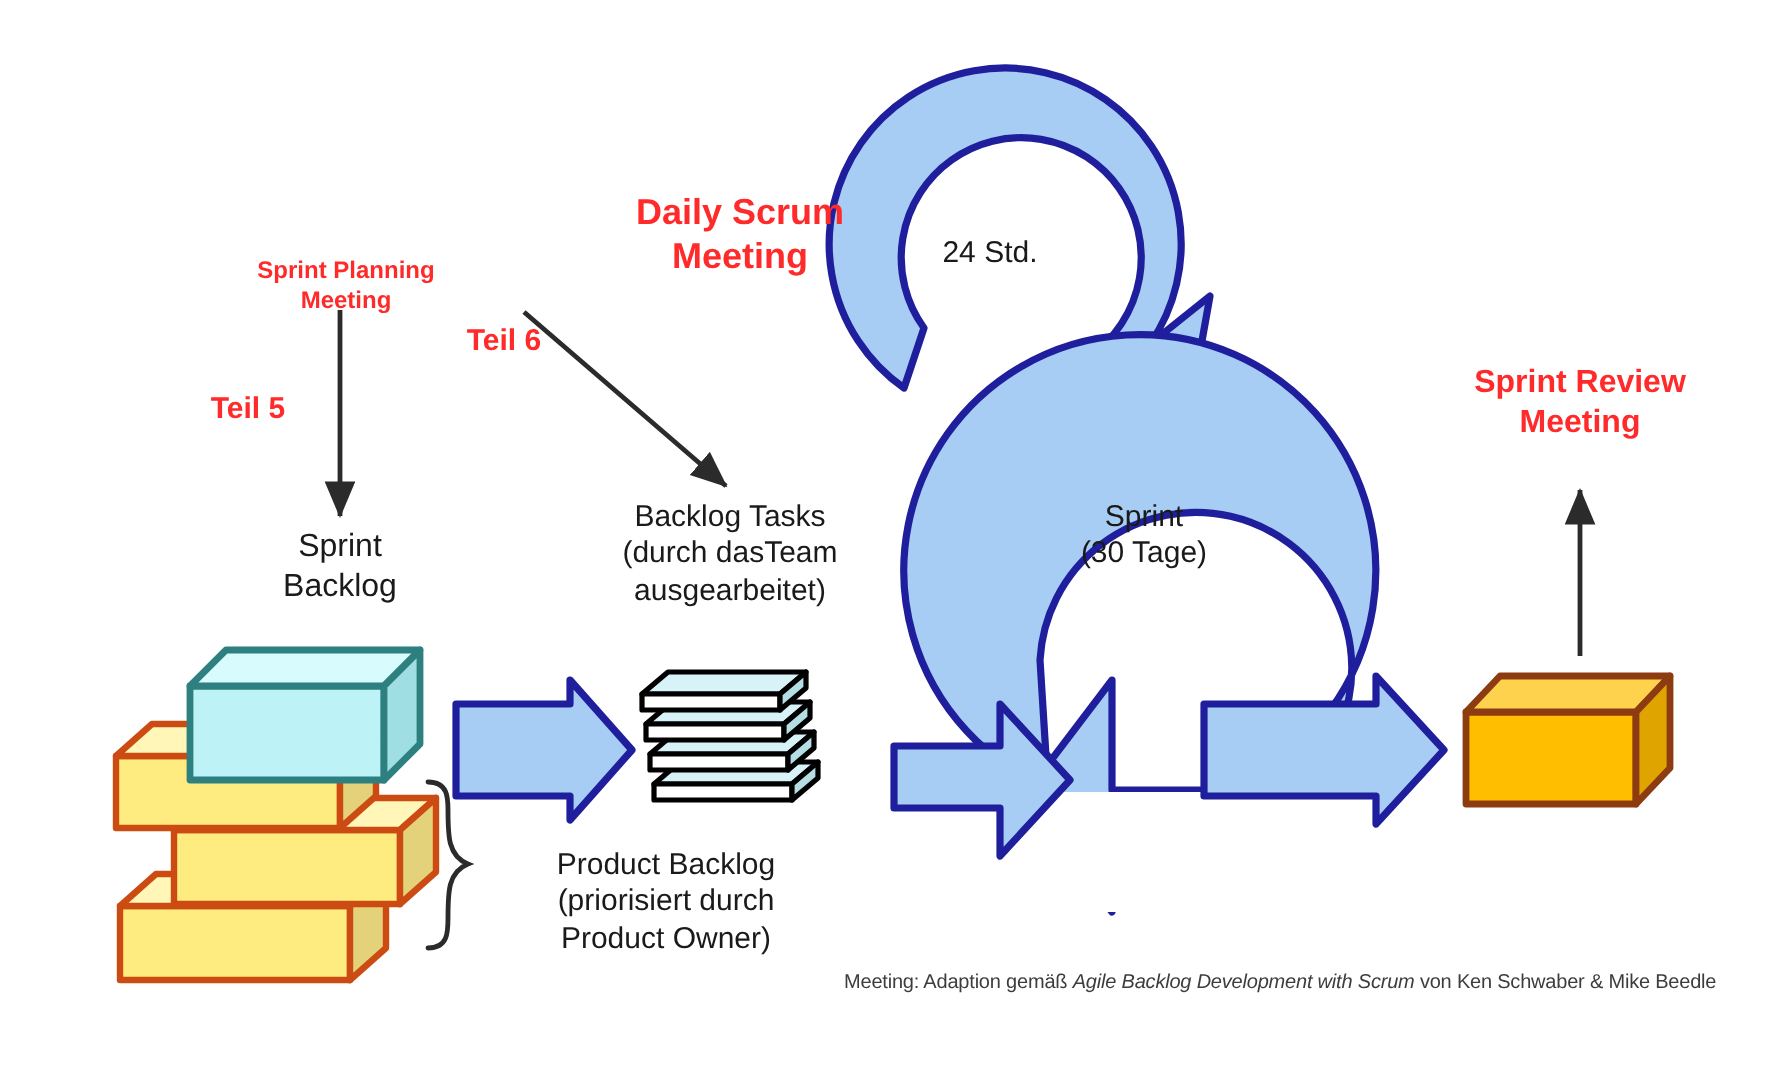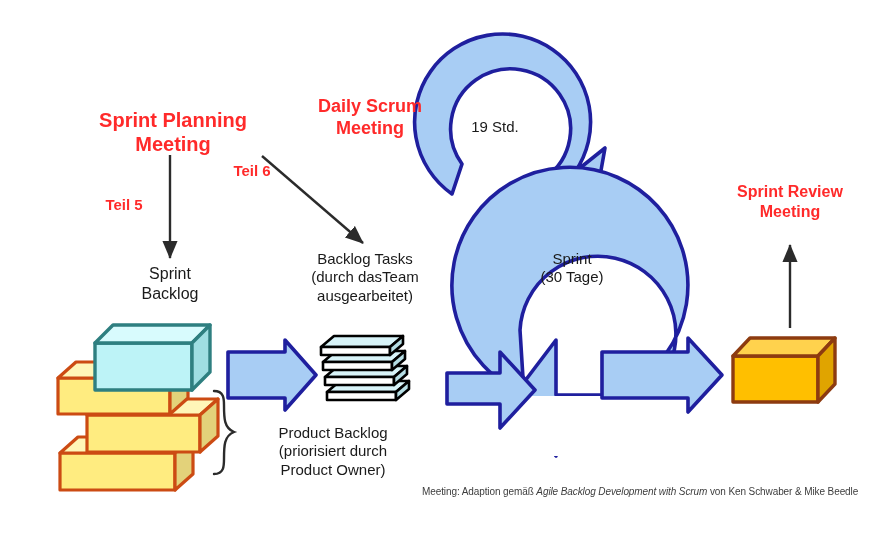"Sprint Planning" div.lbl { font-size: 20px -> 12px; top: 108px -> 128px }
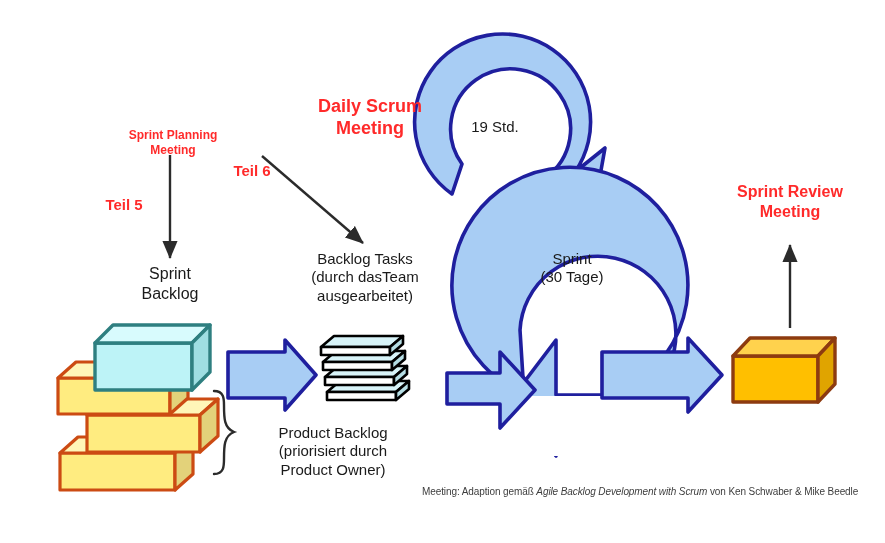"19 Std." div.lbl { text: 19 -> 24 }
